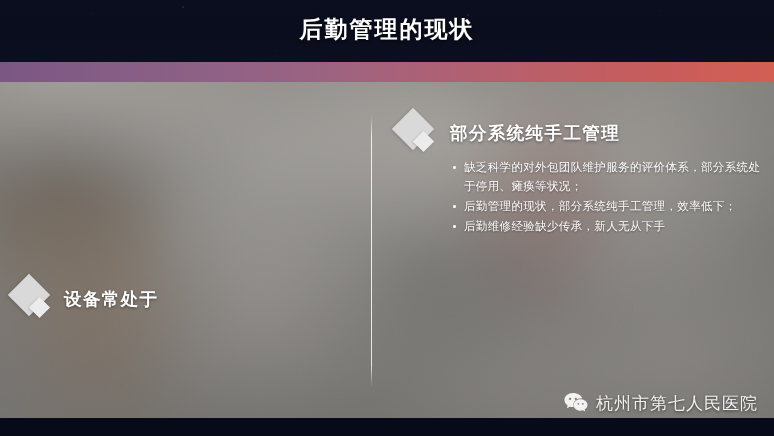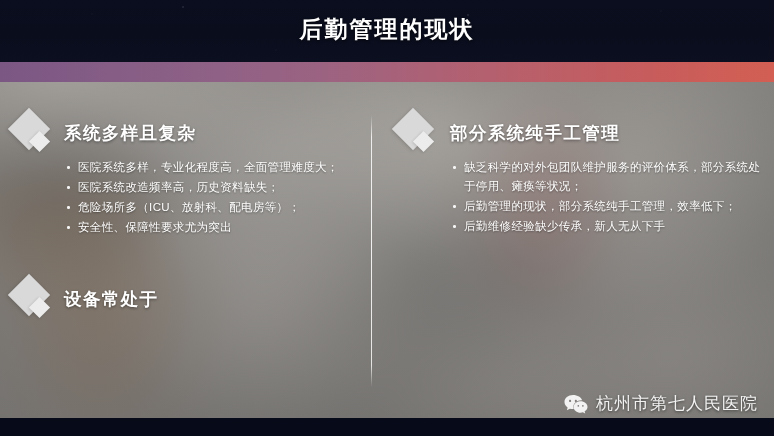"系统多样且复杂" div.quad { html: <div> <div> <div> <span></span> <span></span> </div> <div>系统多样且复杂</div> </div> <ul> <li>医院系统多样，专业化程度高，全面管理难度大；</li> <li>医院系统改造频率高，历史资料缺失；</li> <li>危险场所多（ICU、放射科、配电房等）；</li> <li>安全性、保障性要求尤为突出</li> </ul> </div> -> none }
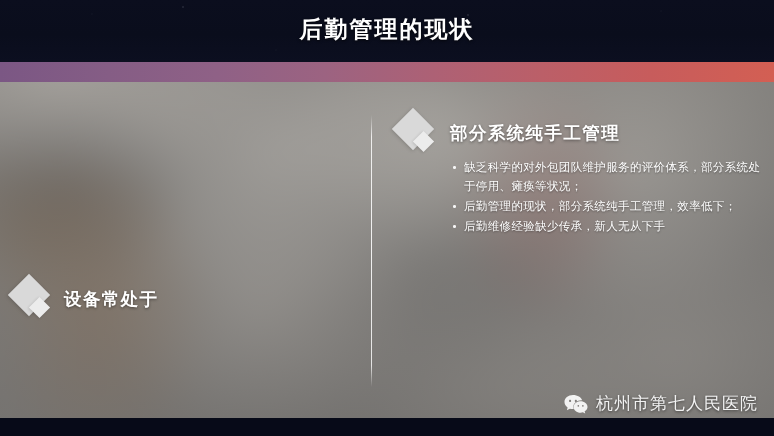"杭州市第七人民医院" .watermark { align-items: flex-end -> flex-start }
